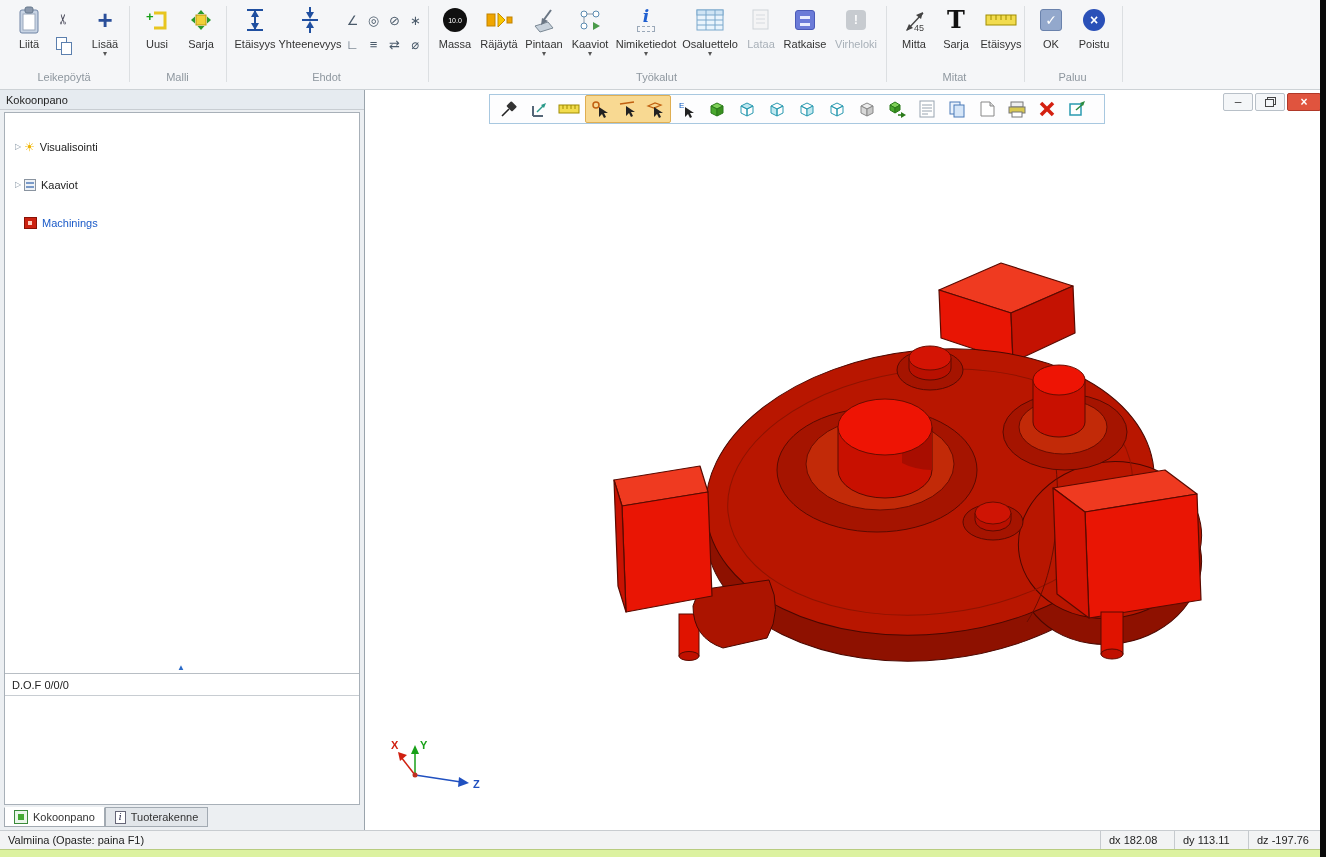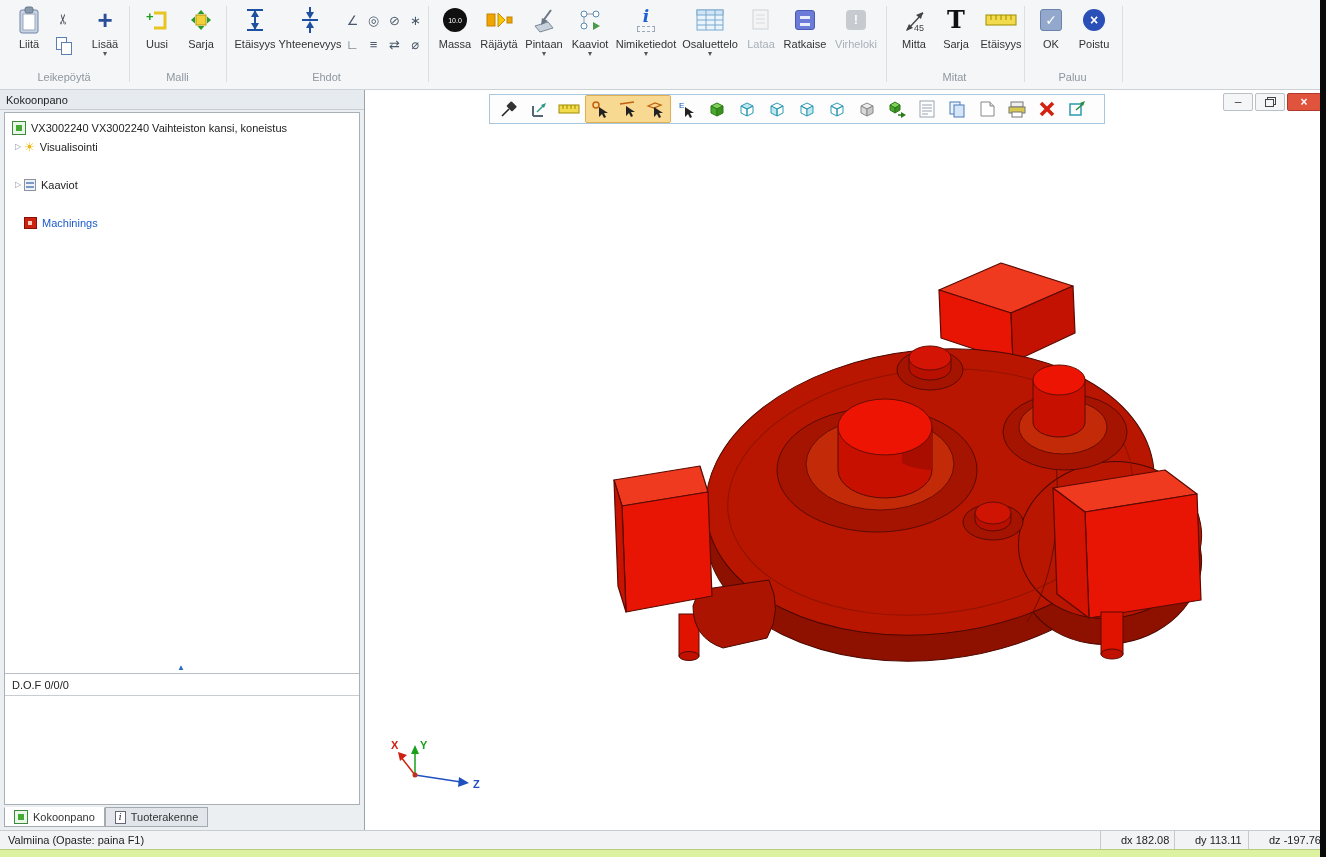"Työkalut" div.glabel { html: none -> <div>Työkalut</div> }
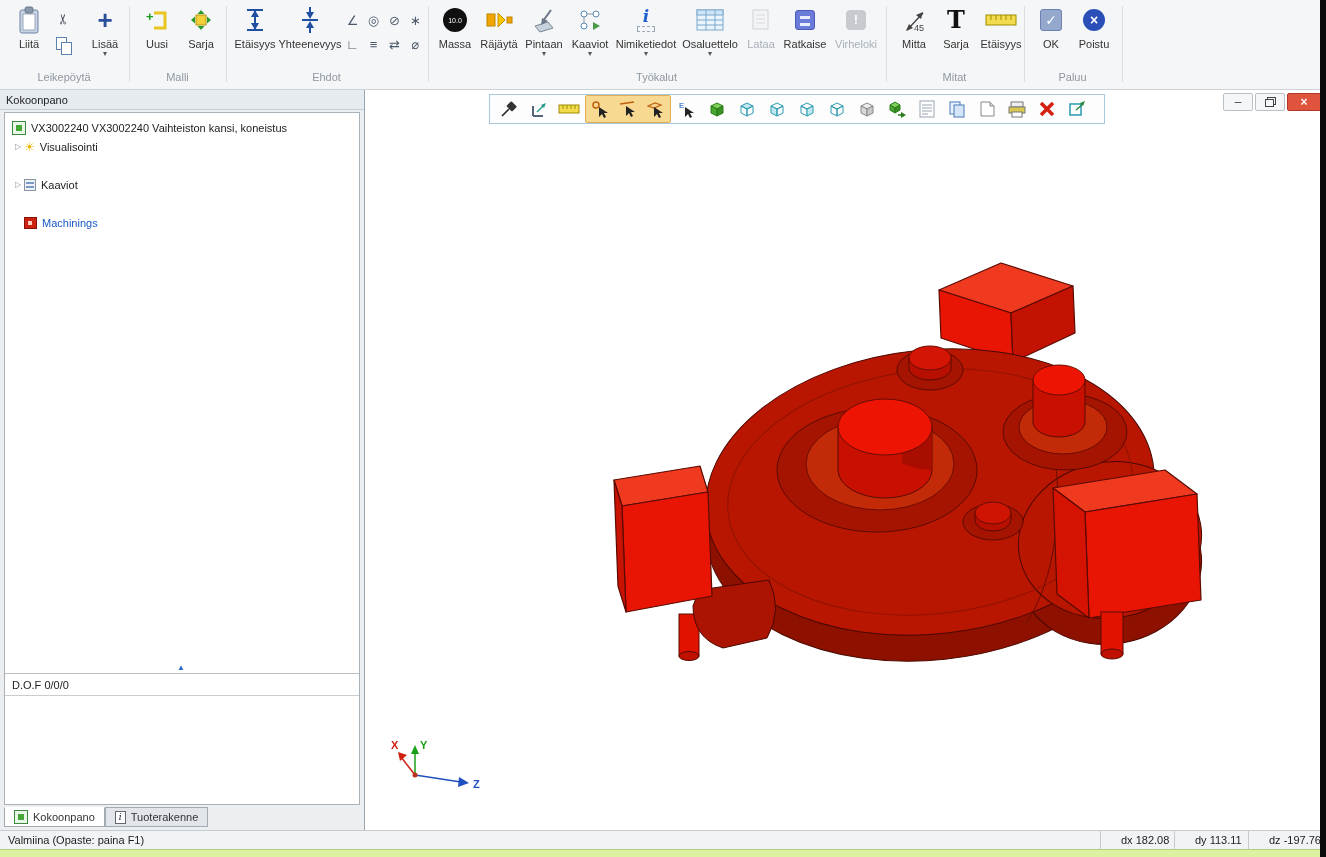"VX3002240 VX3002240 Vaihteiston kansi," div.trow { html: <div> <span></span> <span>VX3002240 VX3002240 Vaihteiston kansi, koneistus</span> </div> -> none }
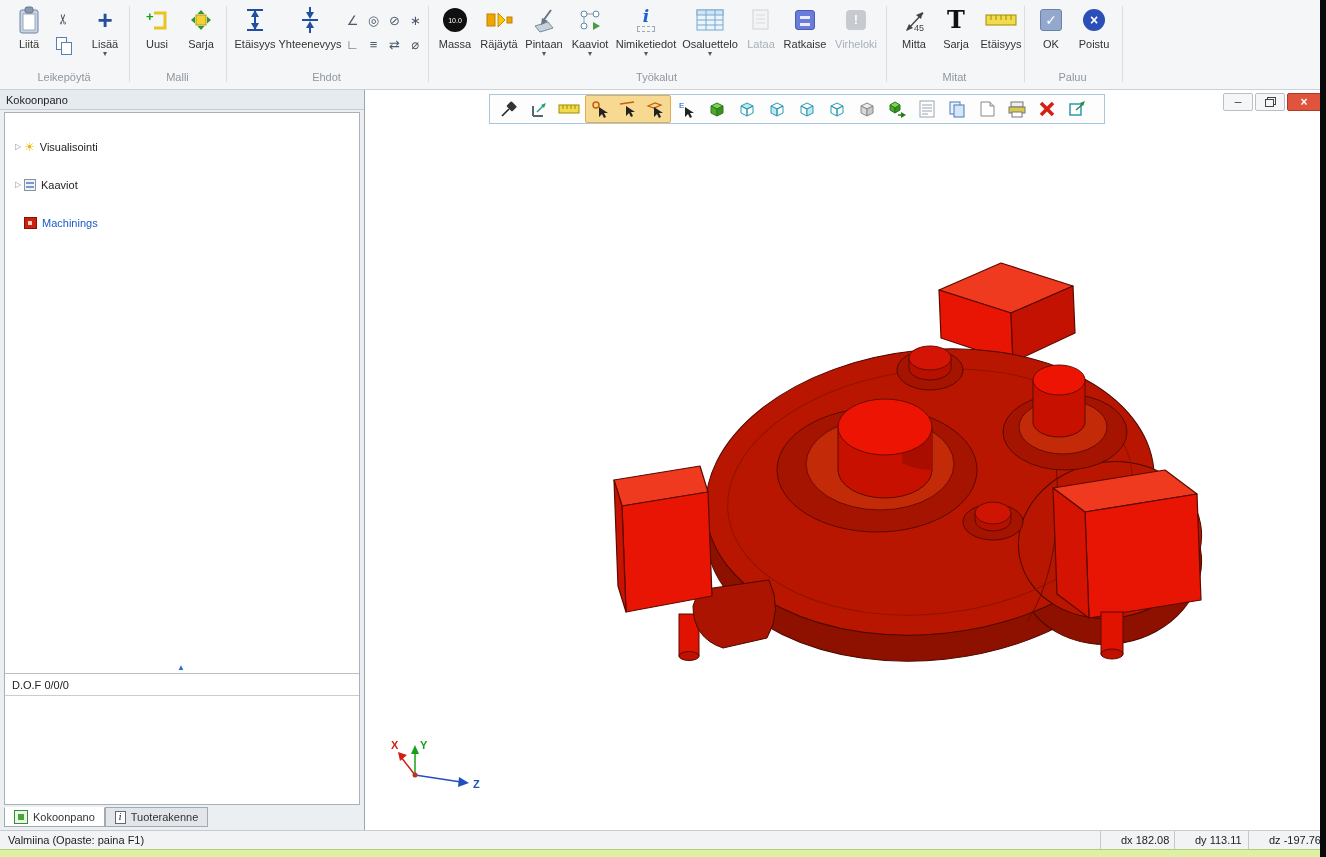"dx 182.08" .scell { padding-left: 20px -> 8px }
